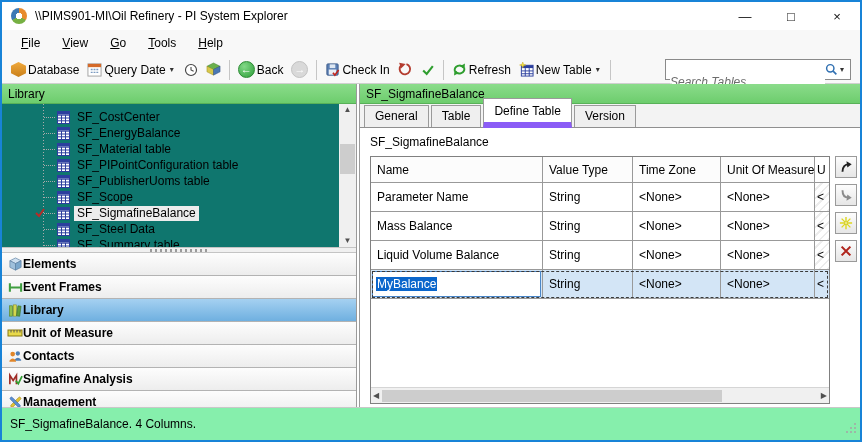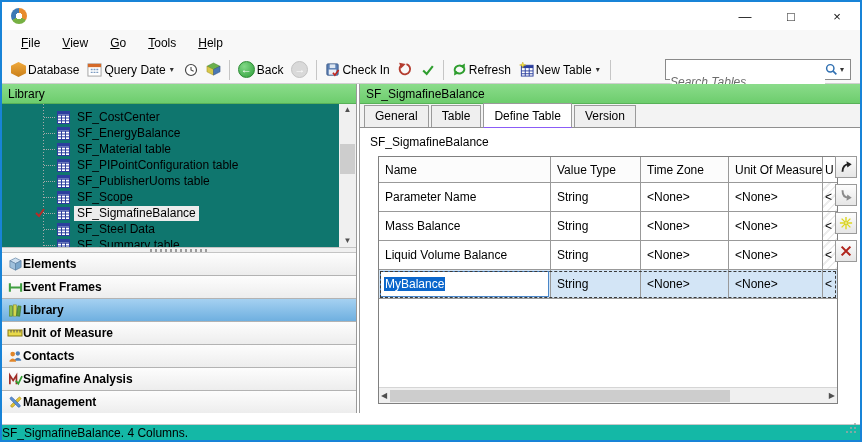"\\PIMS901-MI\Oil Refinery - PI System" span.title-text { html: none -> <span>\\PIMS901-MI\Oil Refinery - PI System Explorer</span> }
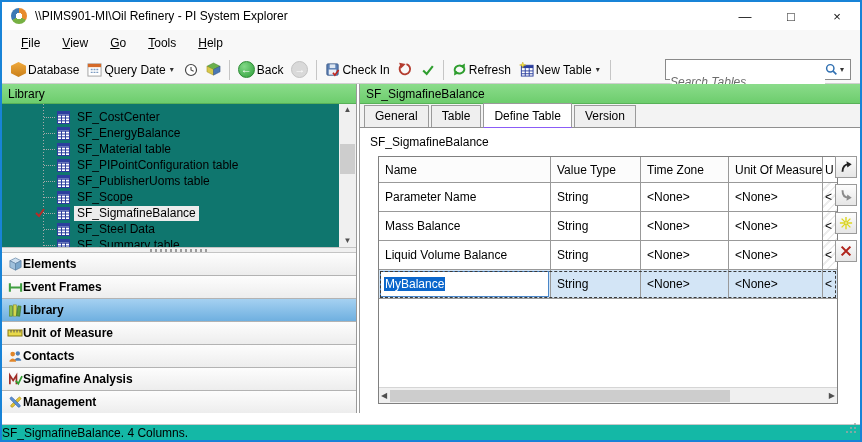"Define Table" .tab.active { border-bottom: 1px solid #8b5cf6 -> 6px solid #8b5cf6 }
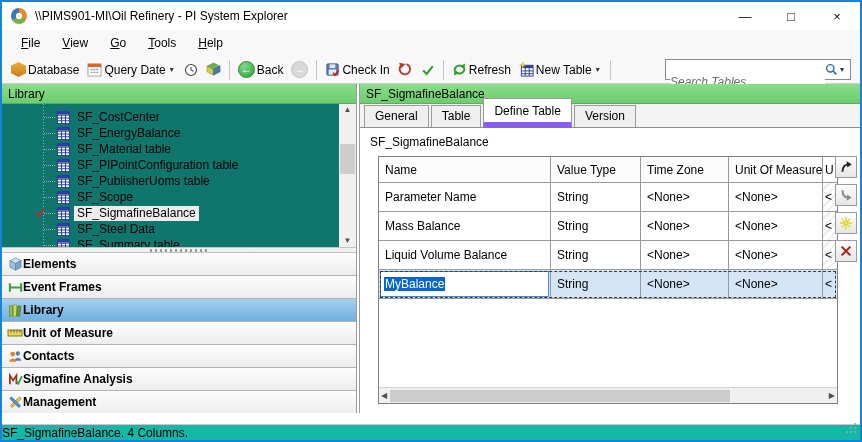"Name" .grid { margin-left: 8px -> none }
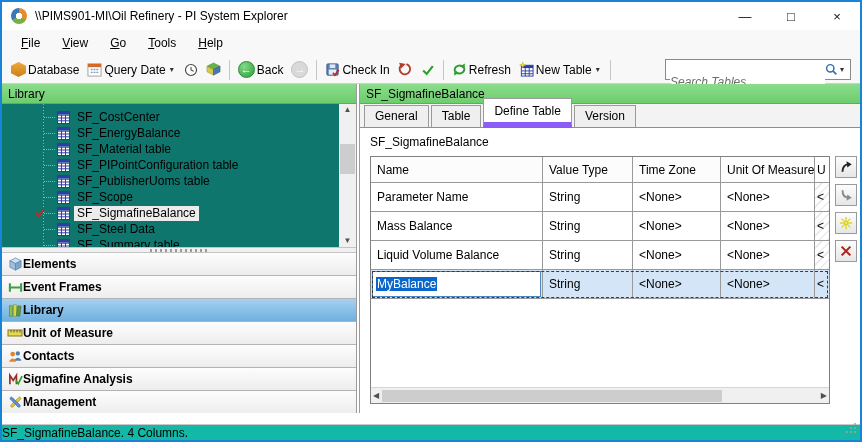"SF_SigmafineBalance. 4 Columns." .statusbar { background: #14b8a6 -> #86efac; height: 16px -> 33px; padding-left: none -> 8px }
